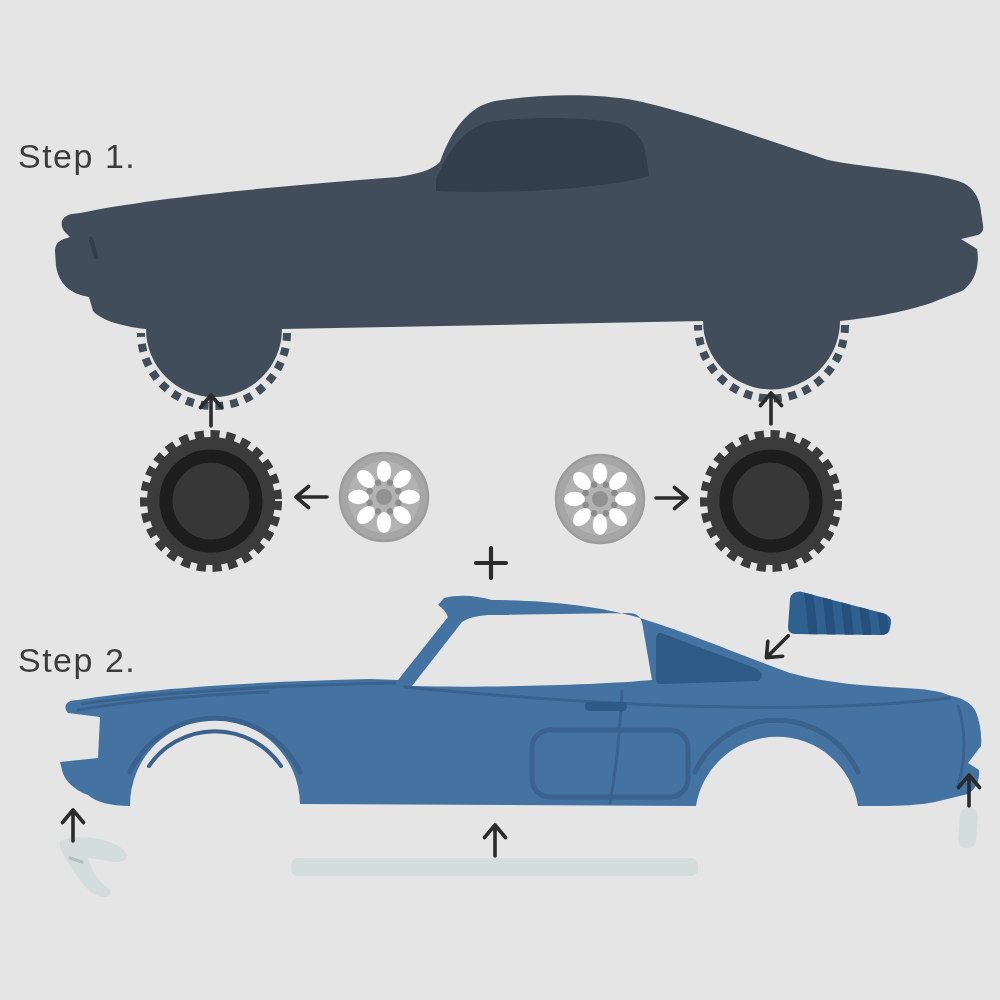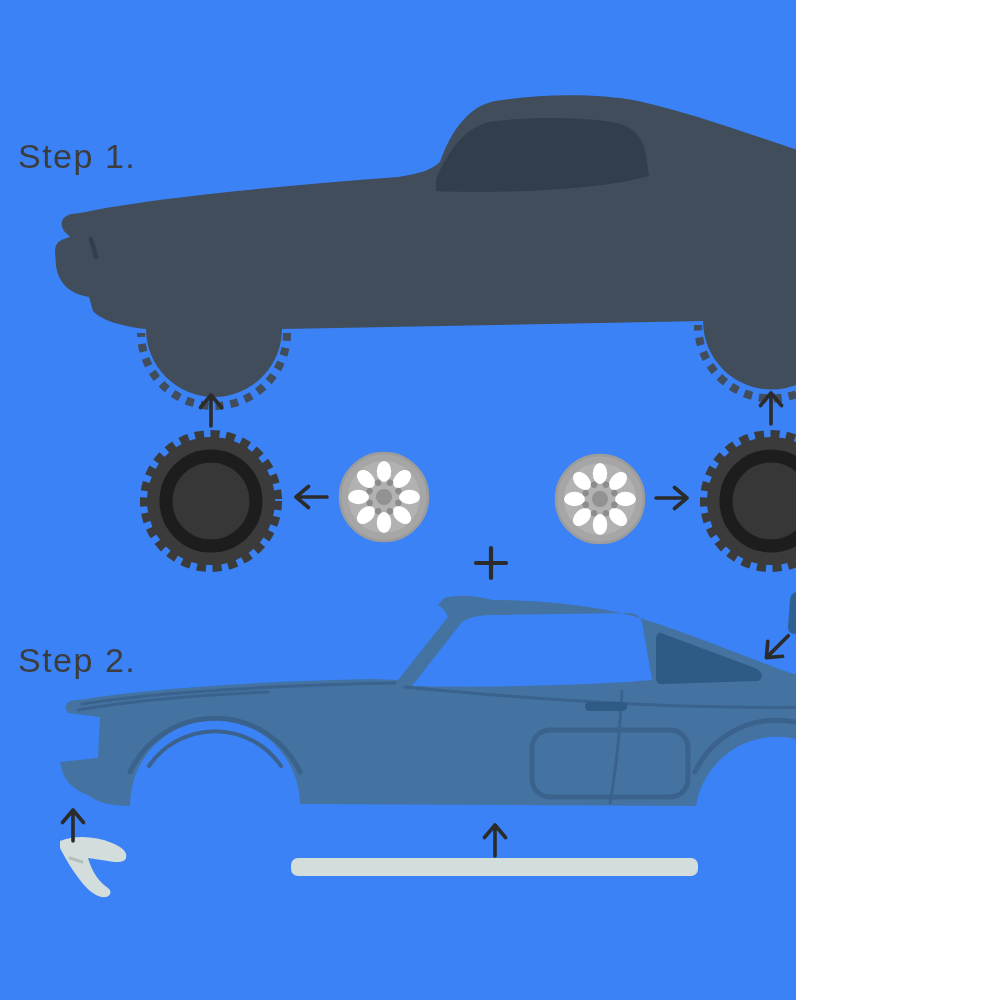"Step 1." .stage { background: #3b82f6 -> #e5e5e5; width: 796px -> 1000px }
